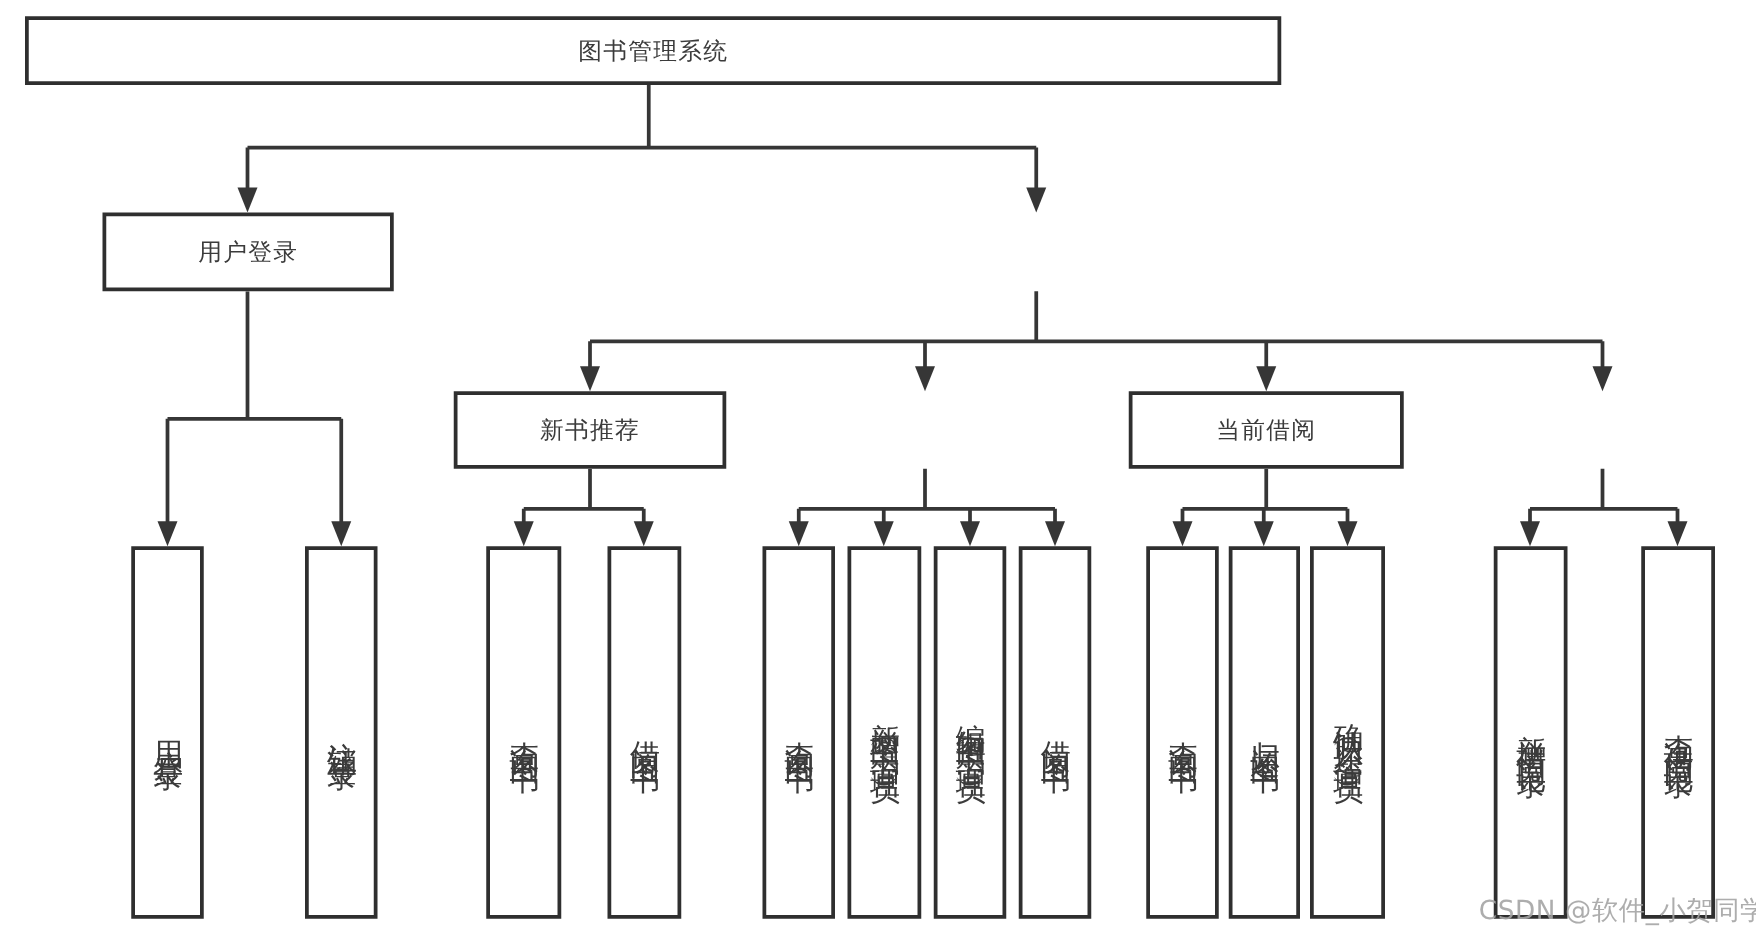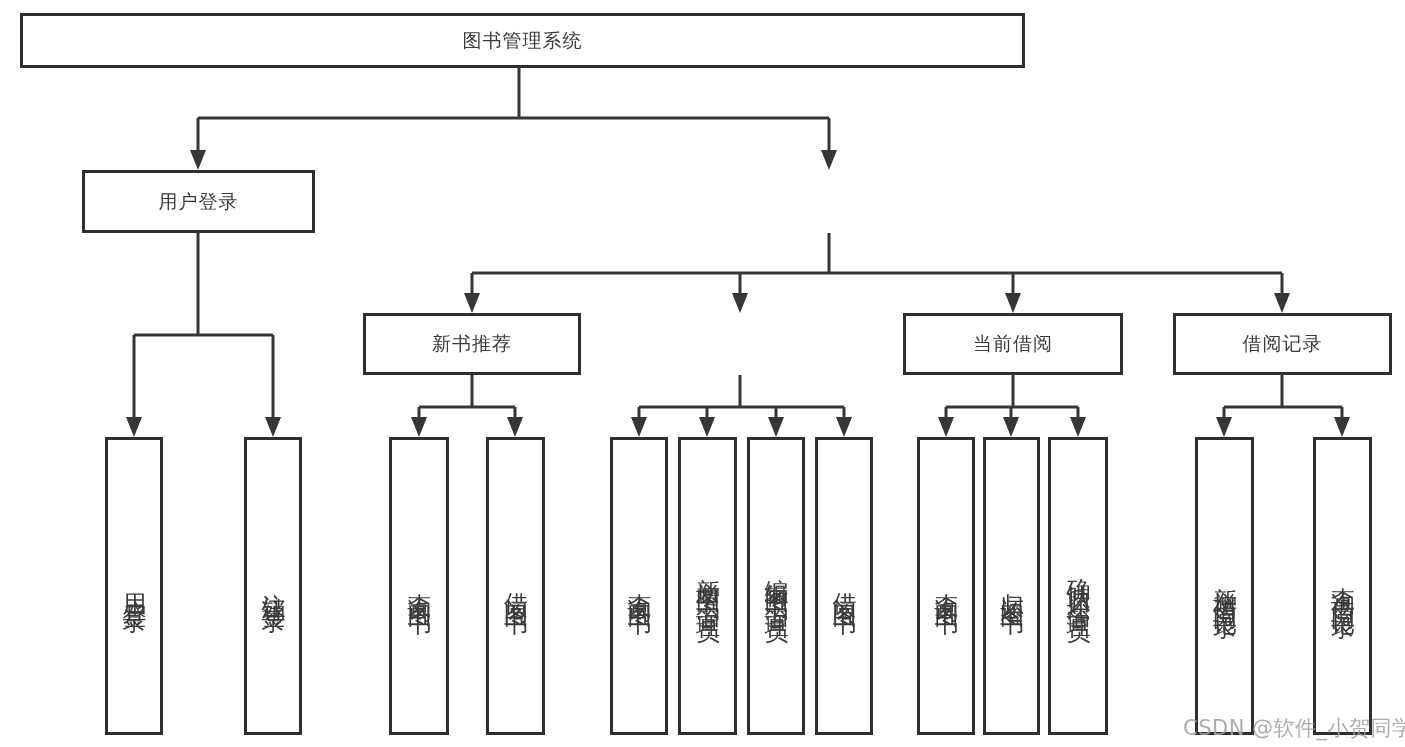"借阅记录" div.node { html: <div> <span>借阅记录</span> </div> -> none }
